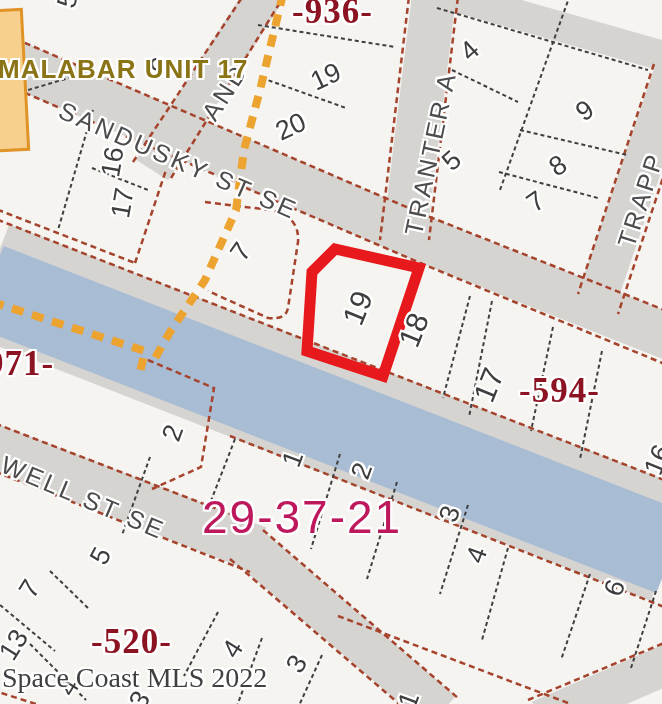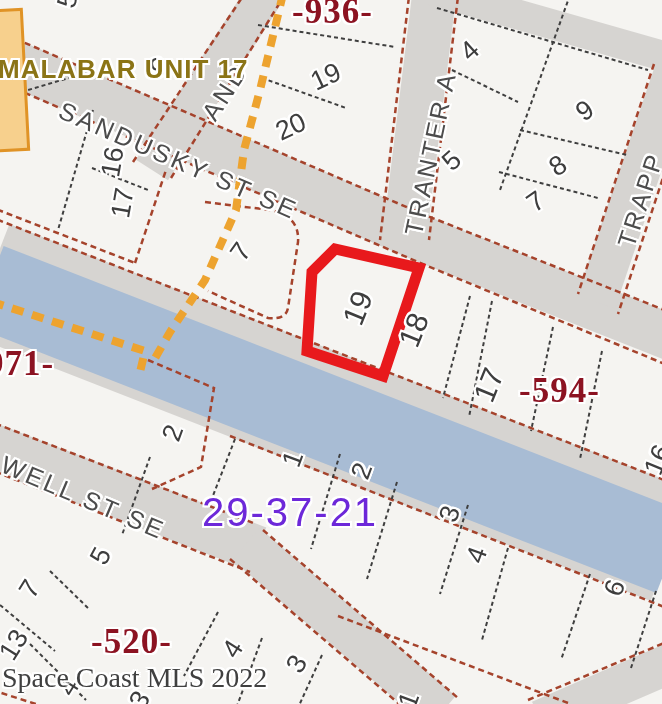"29-37-21" .section { color: #6d28d9 -> #be185d; font-size: 40px -> 46px }
